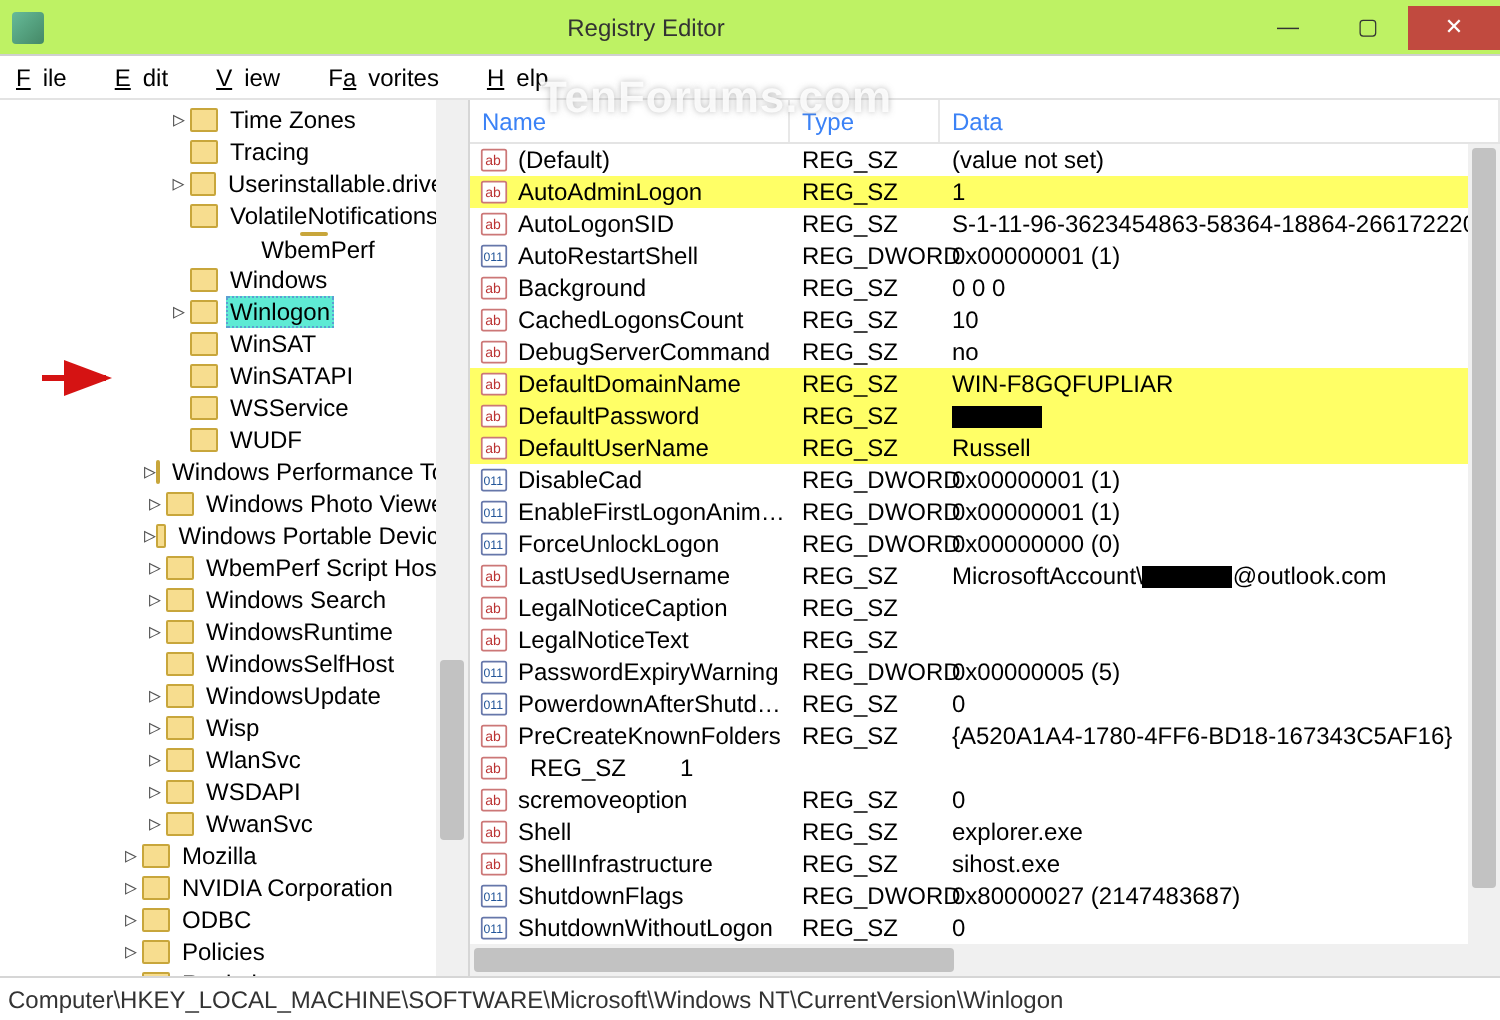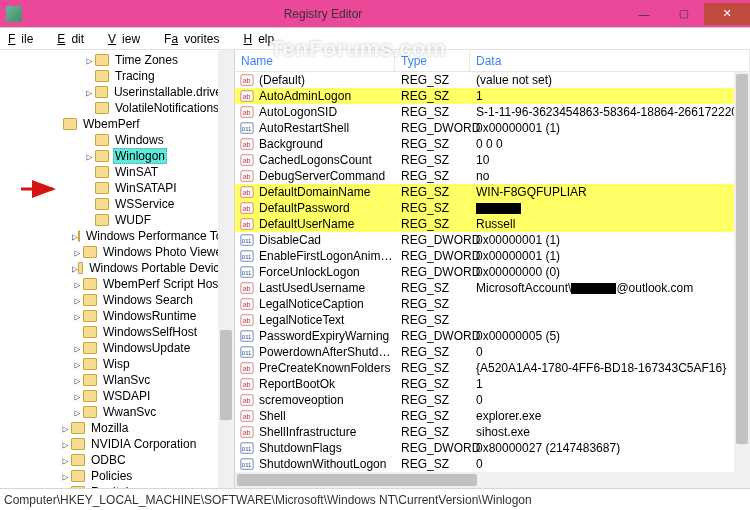"Registry Editor" .titlebar { background: #ec4899 -> #bef264 }
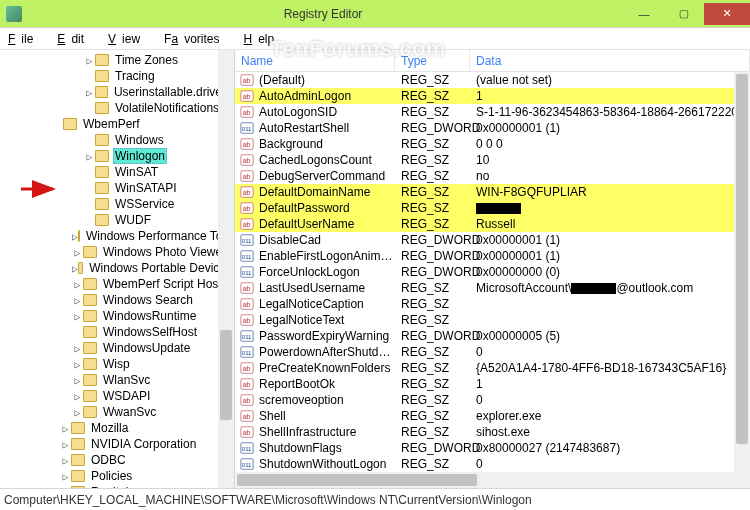"WbemPerf" div.tree-item { flex-direction: none -> column; padding-left: 52px -> 84px }
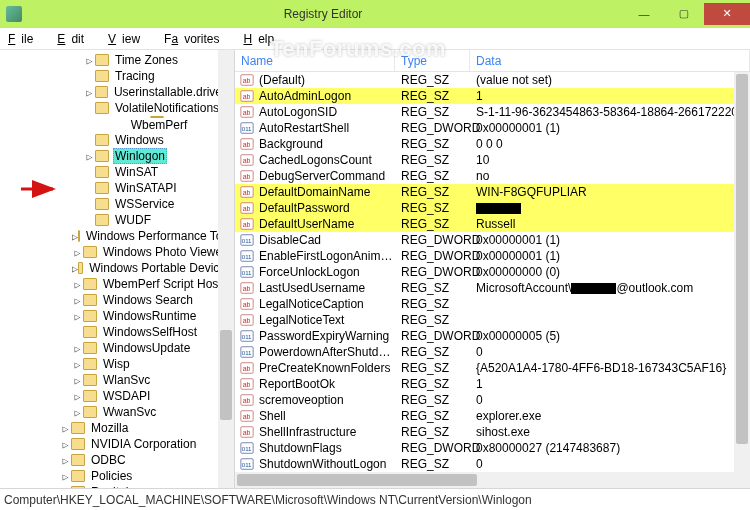"ReportBootOk" span.name { html: <span>ReportBootOk</span> -> none }
